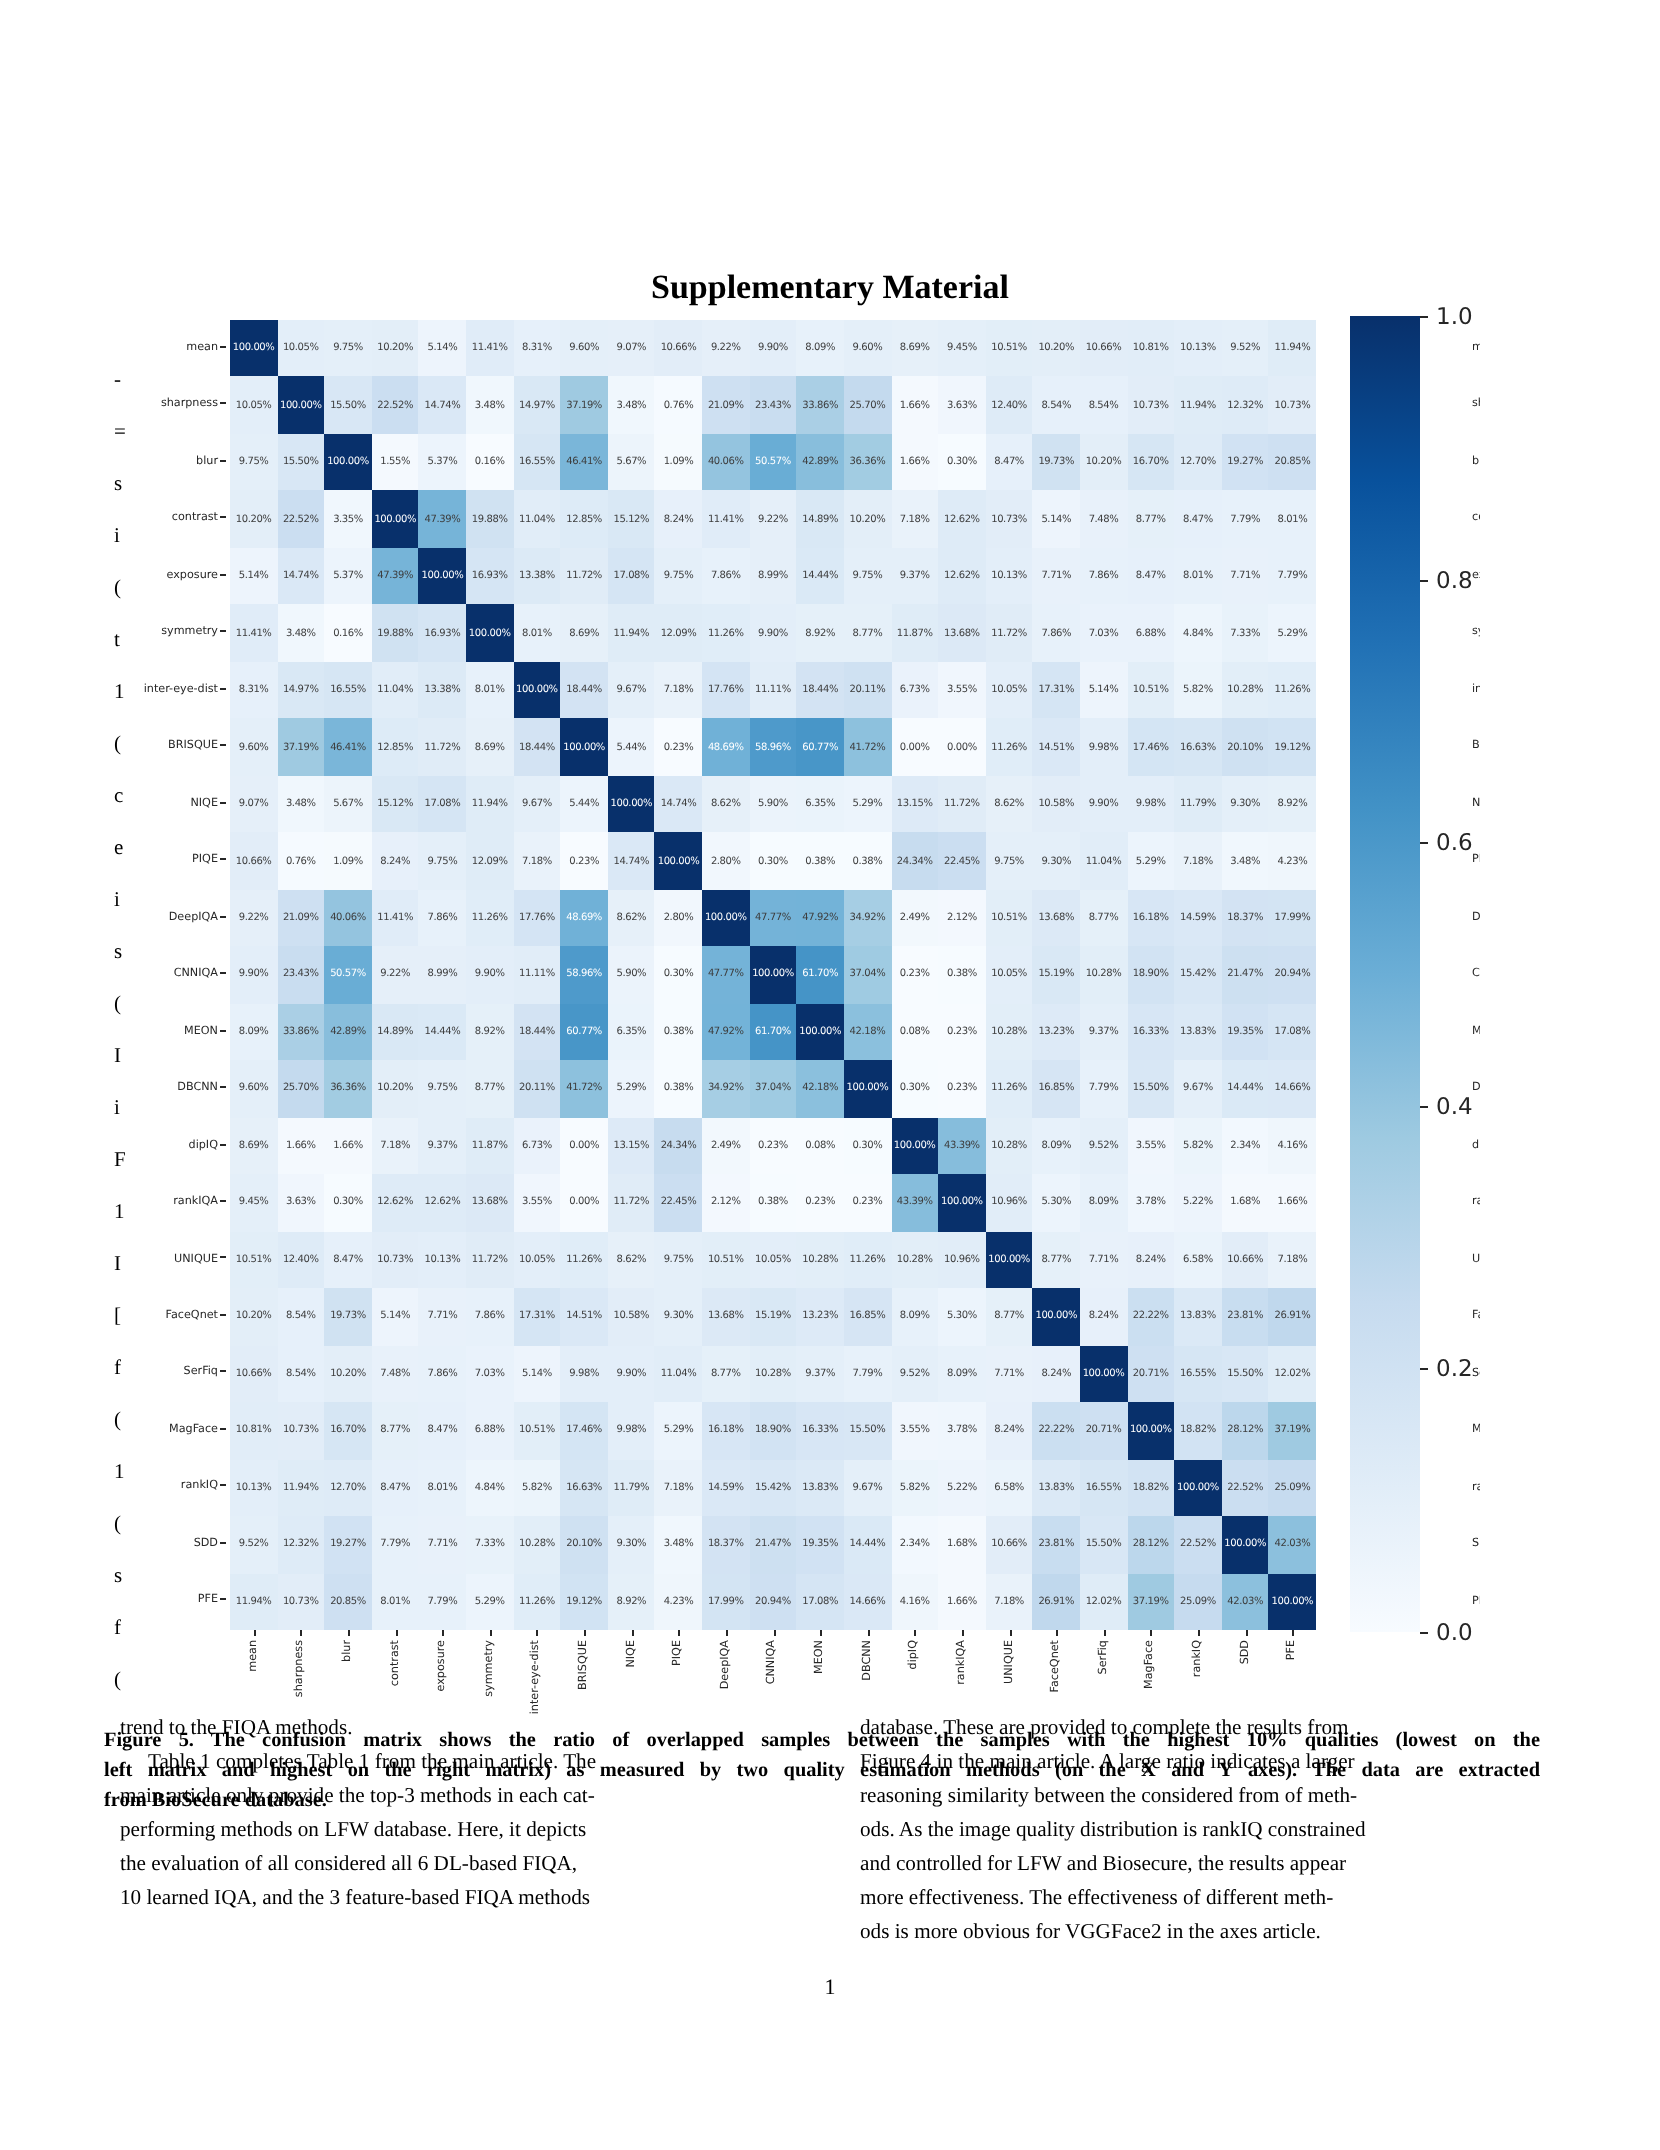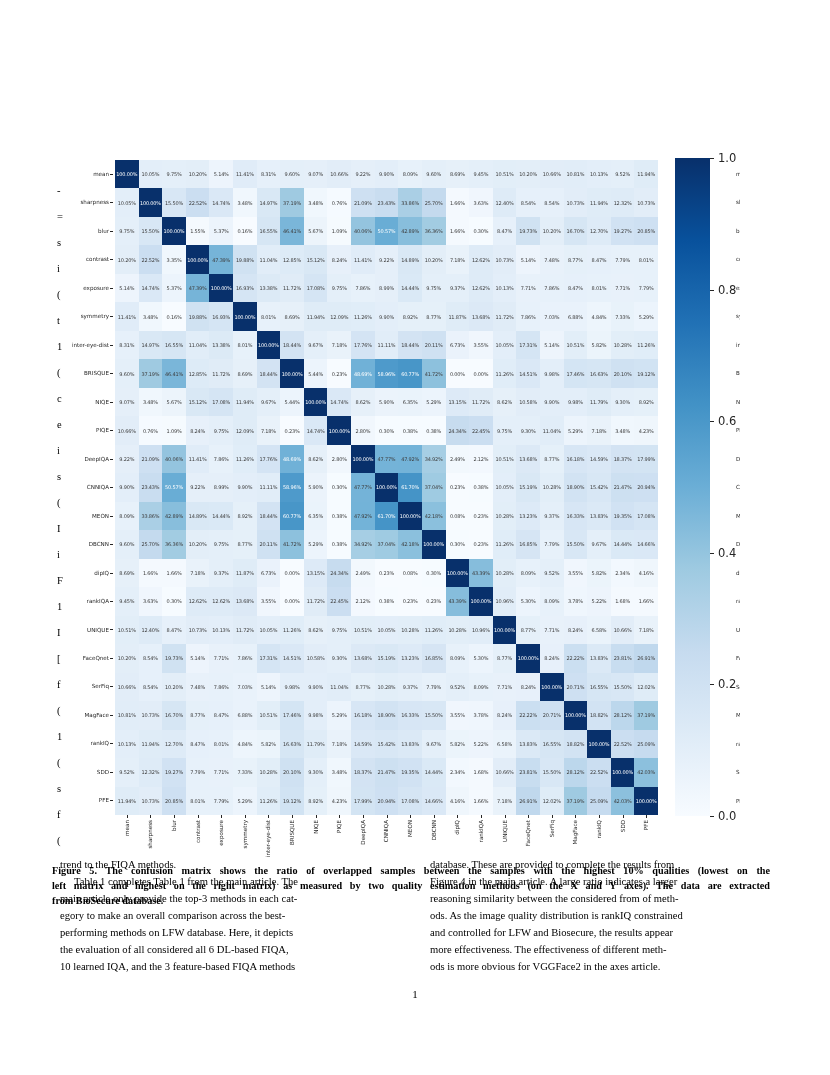"Supplementary Material" div.title { html: none -> <div>Supplementary Material</div> }
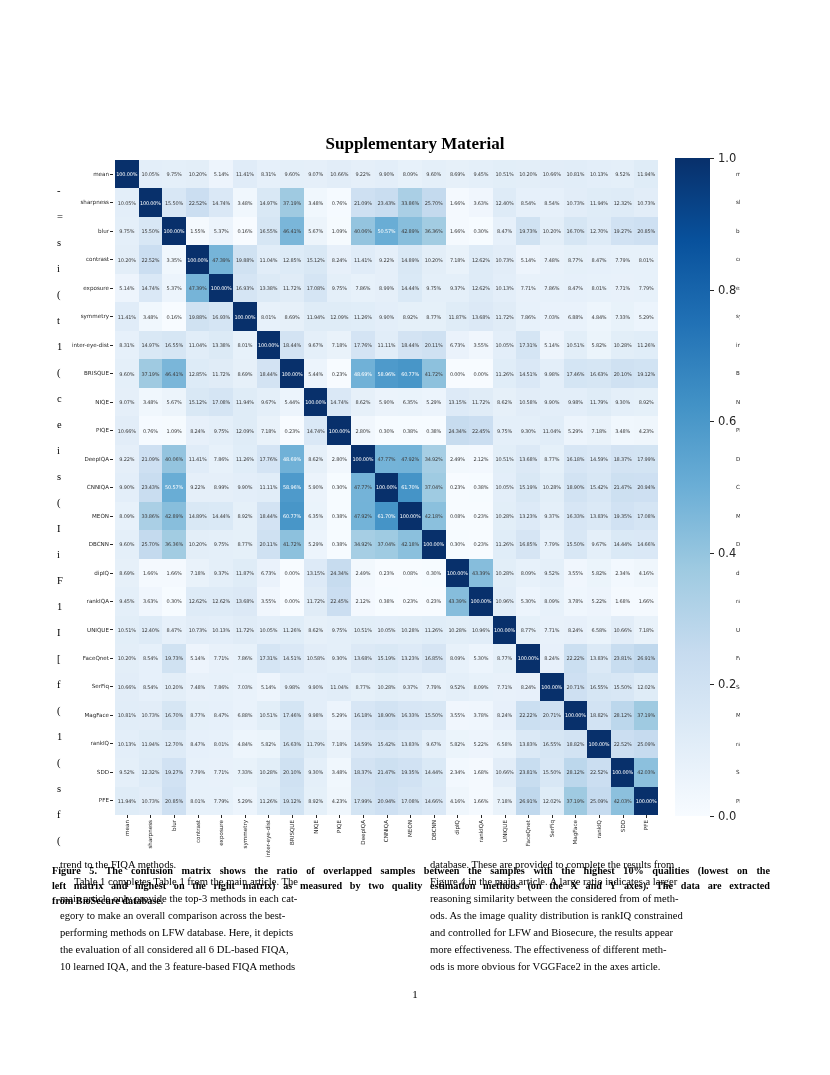"egory to make an overall" div { html: <div>egory to make an overall comparison across the best-</div> -> none }
